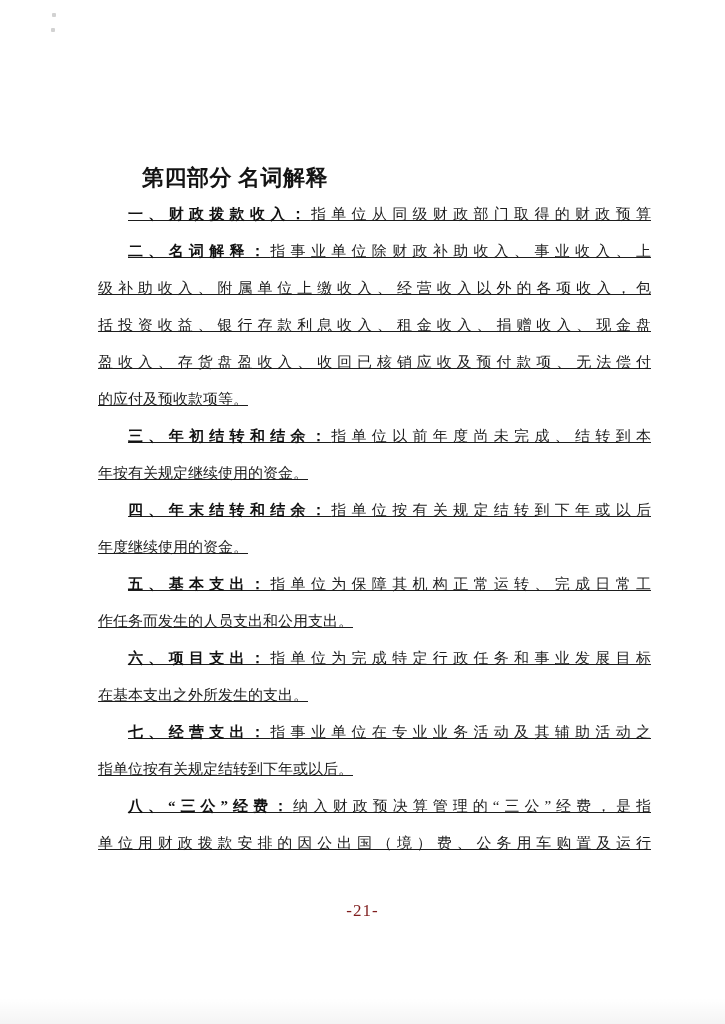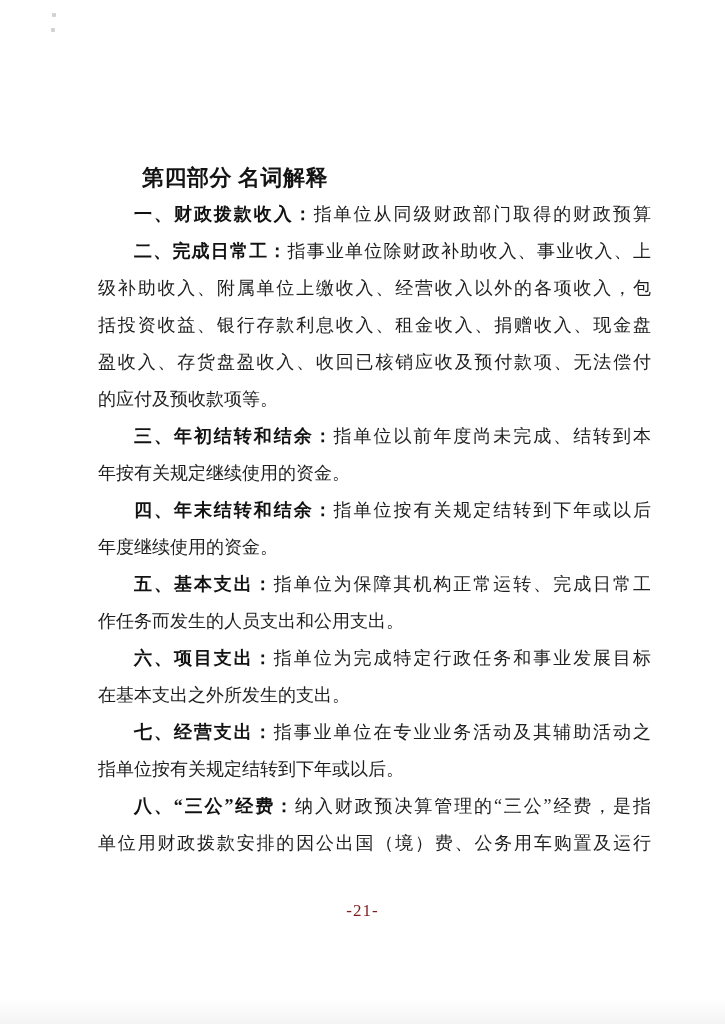"一、财政拨款收入：指单位从同级财政部门取得的财政预算" .line { font-size: 18px -> 15px; text-decoration: none -> underline }
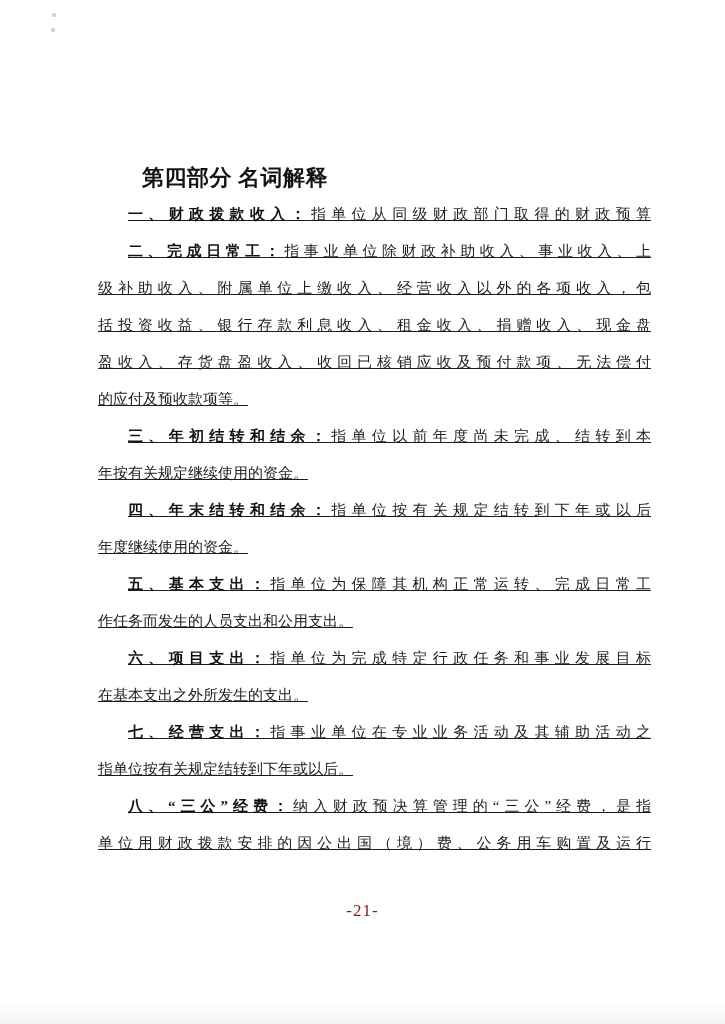"二、完成日常工：" span.term { text: 完成日常工 -> 名词解释 }
